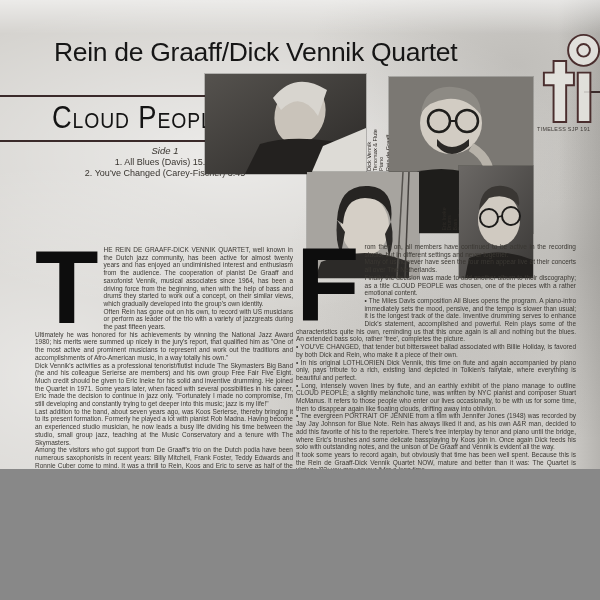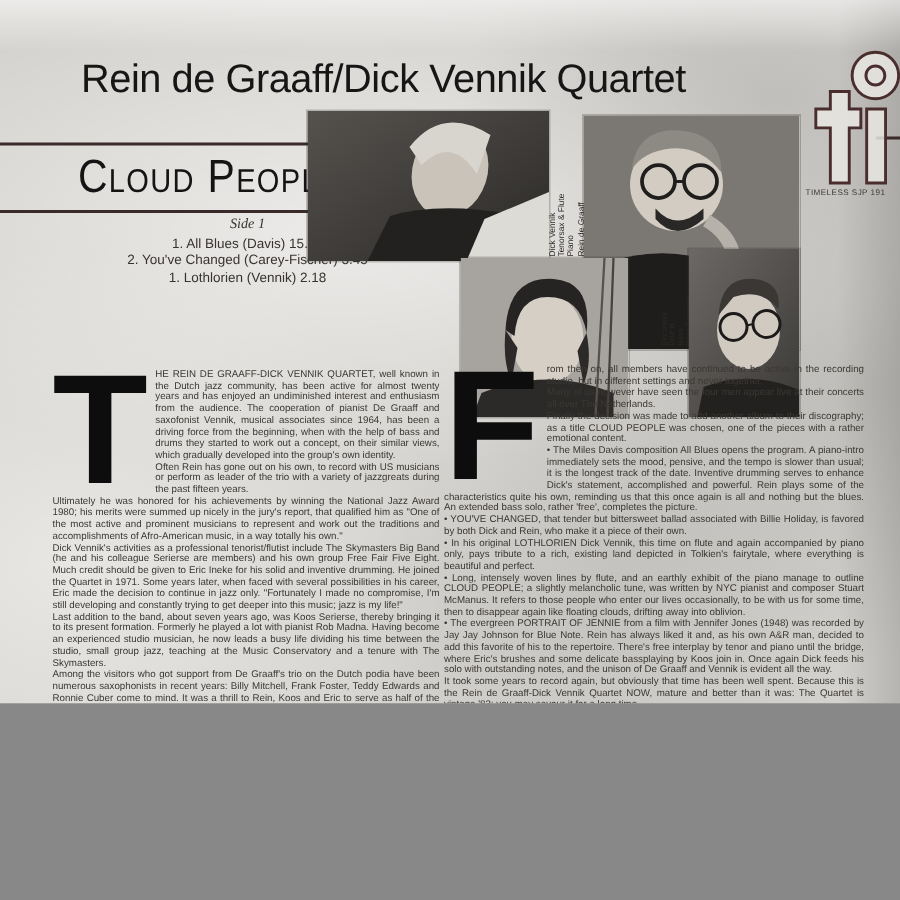"Side 1" .side-label { font-family: Liberation Serif, serif -> Liberation Sans, sans-serif }
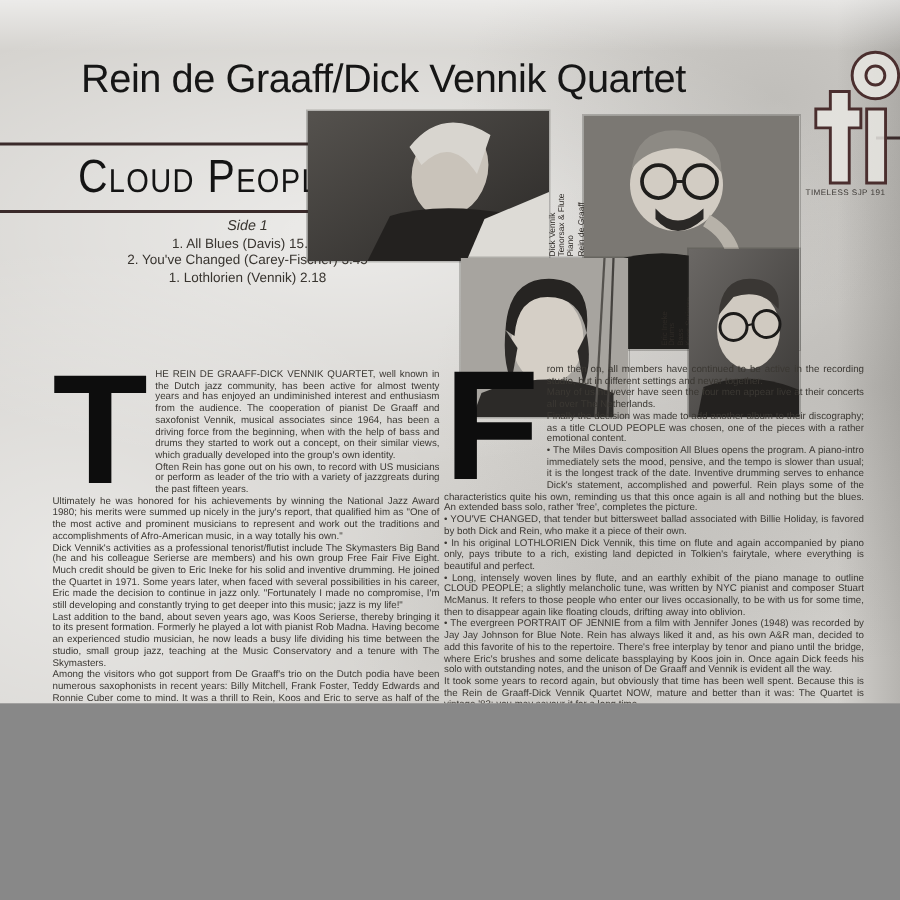"1. Lothlorien (Vennik) 2.18" div { html: <div>1. Lothlorien (Vennik) 2.18</div> -> none }
